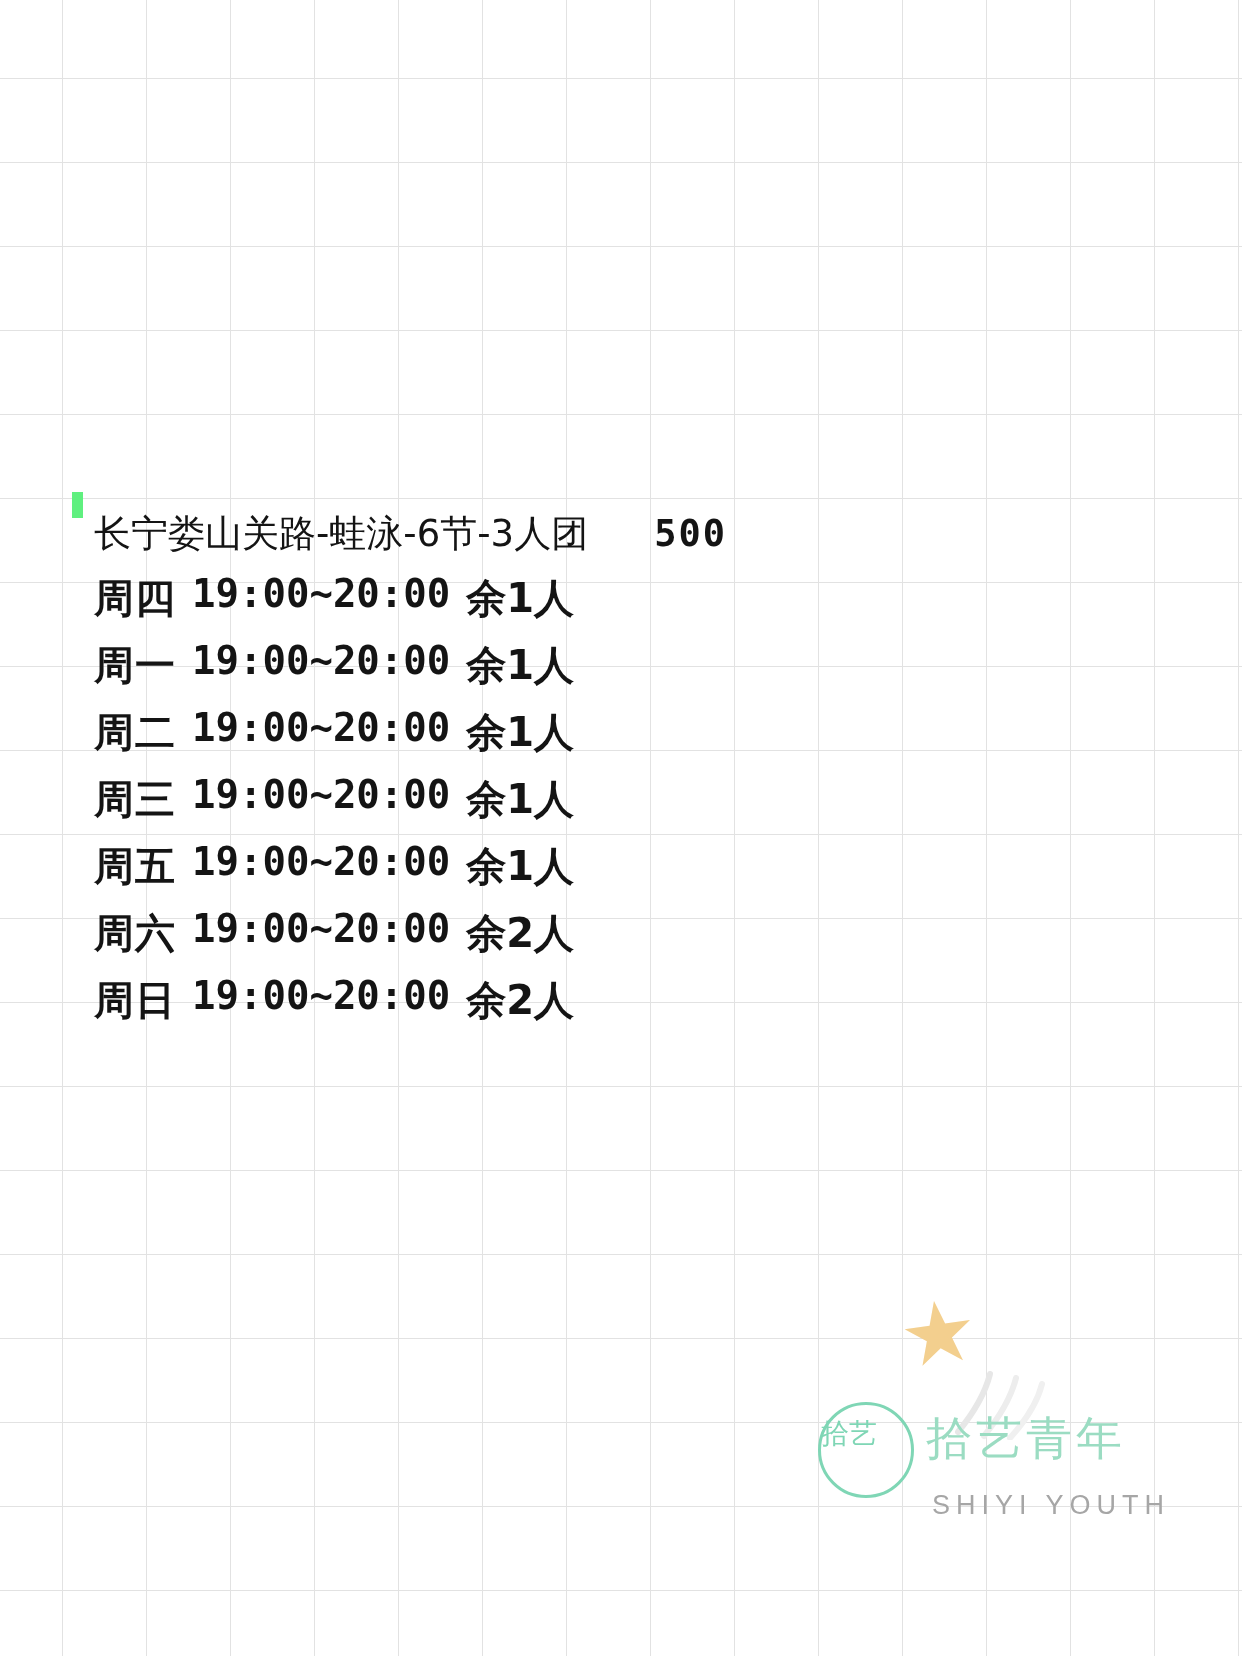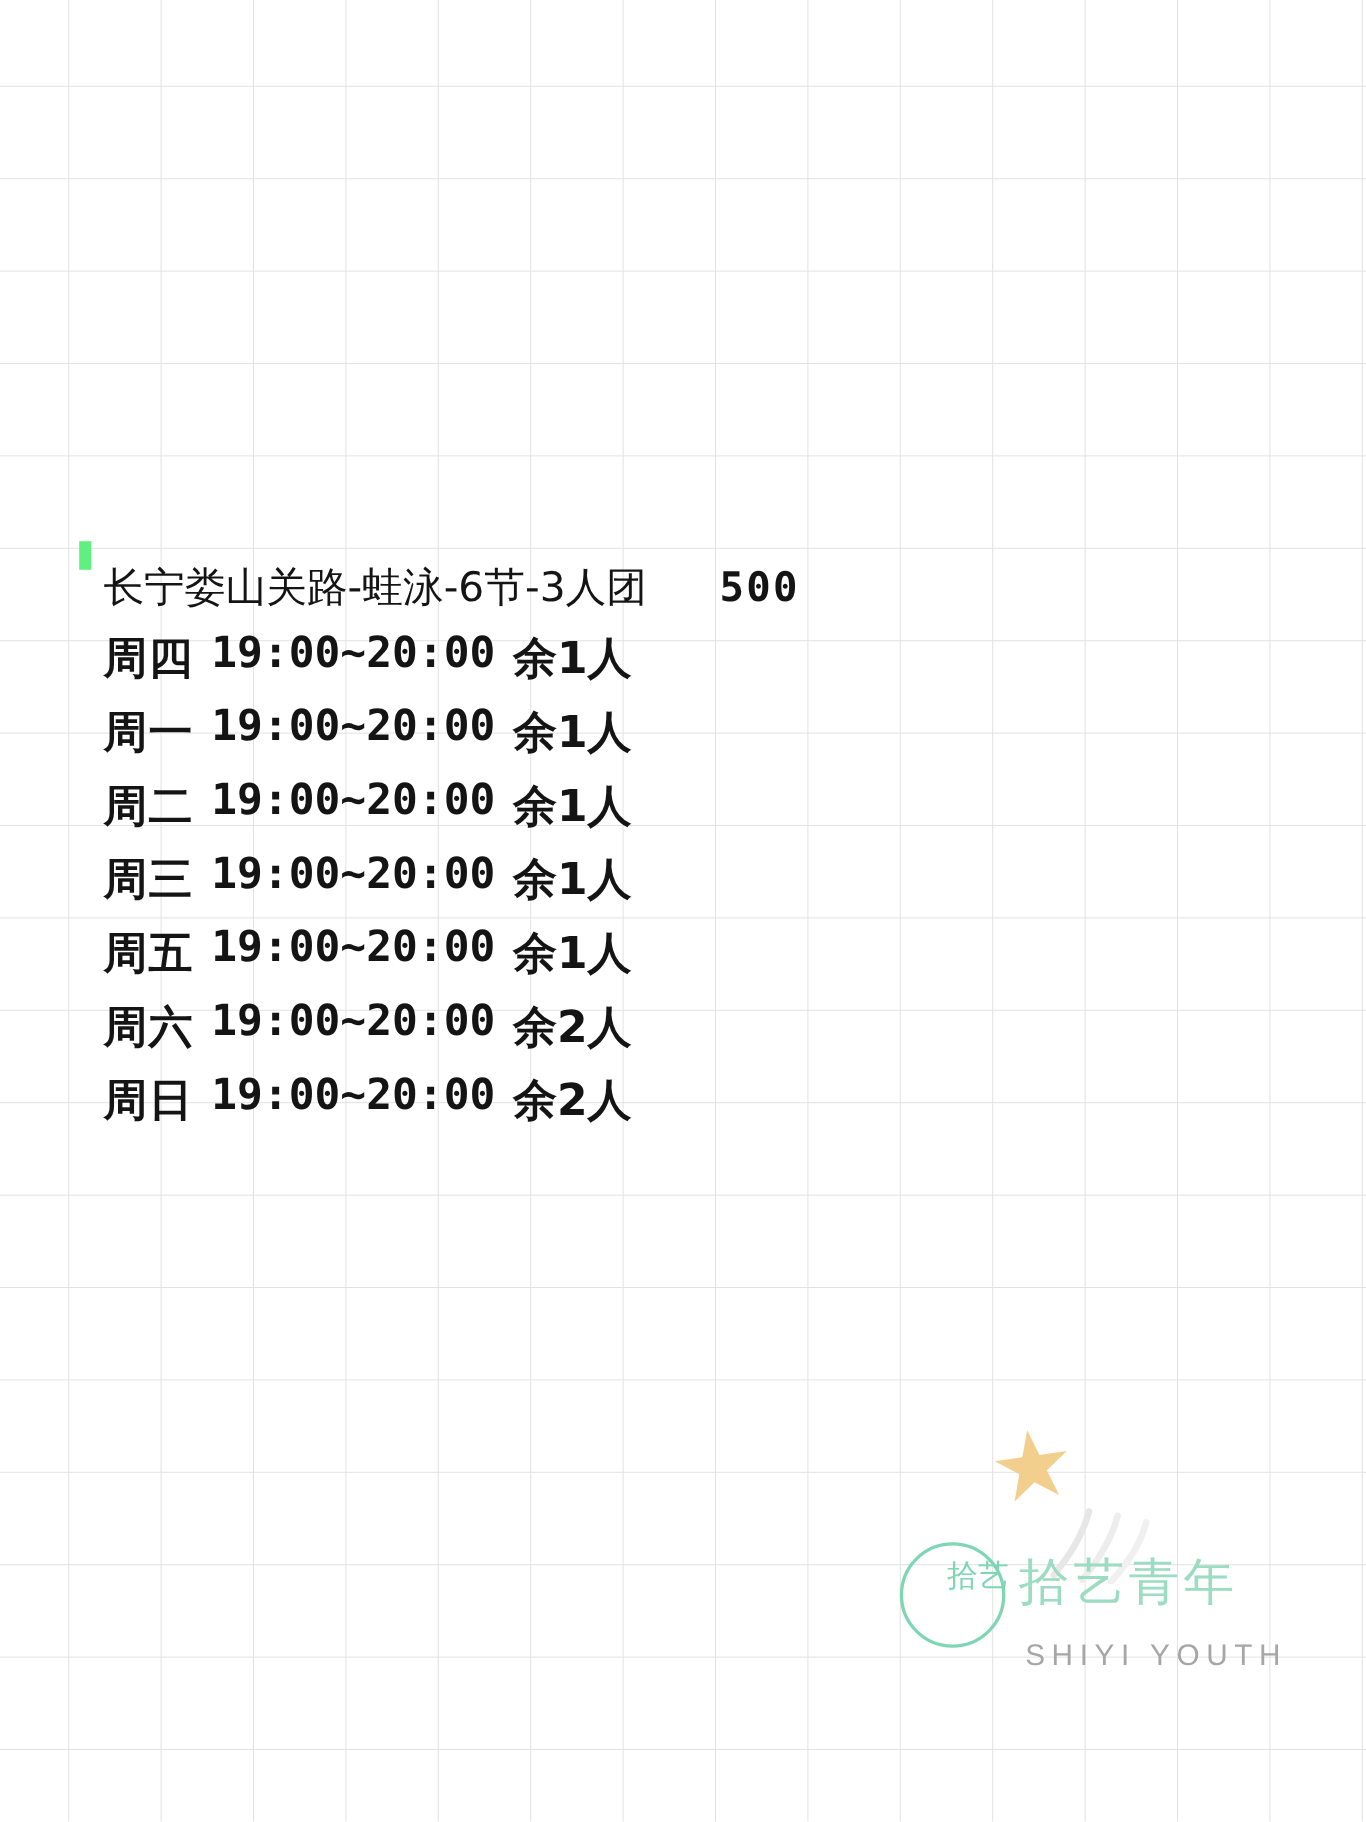"拾艺" #wm-circle-text { font-family: Liberation Serif, serif -> Liberation Sans, sans-serif; text-align: right -> left }
